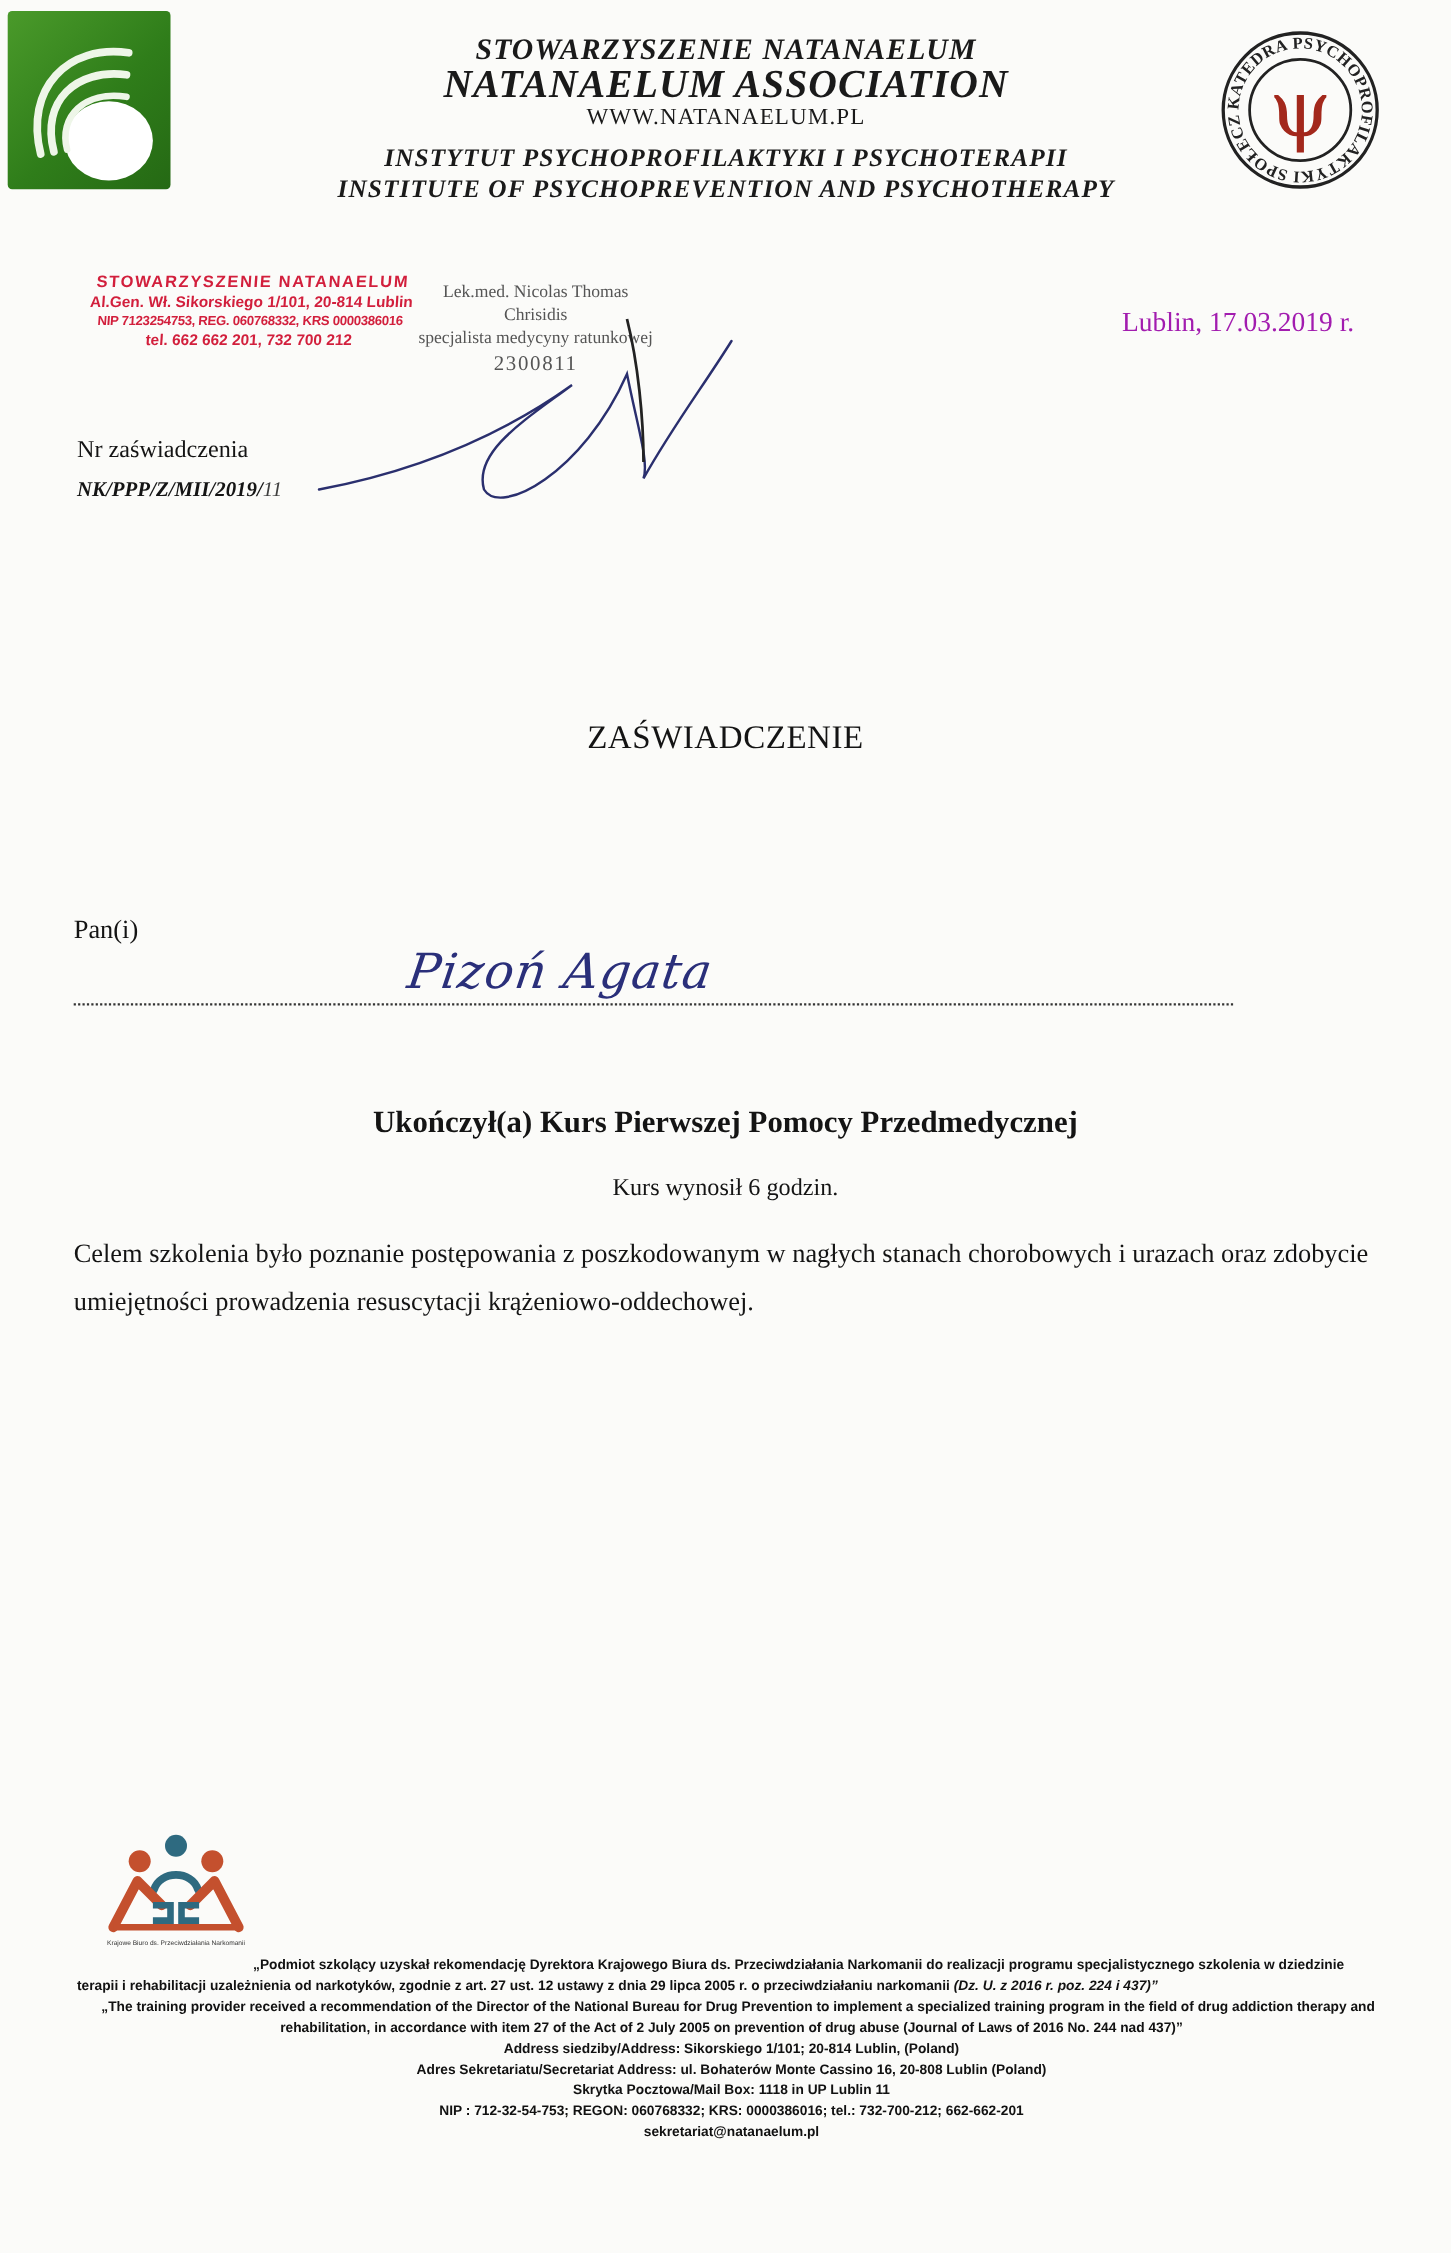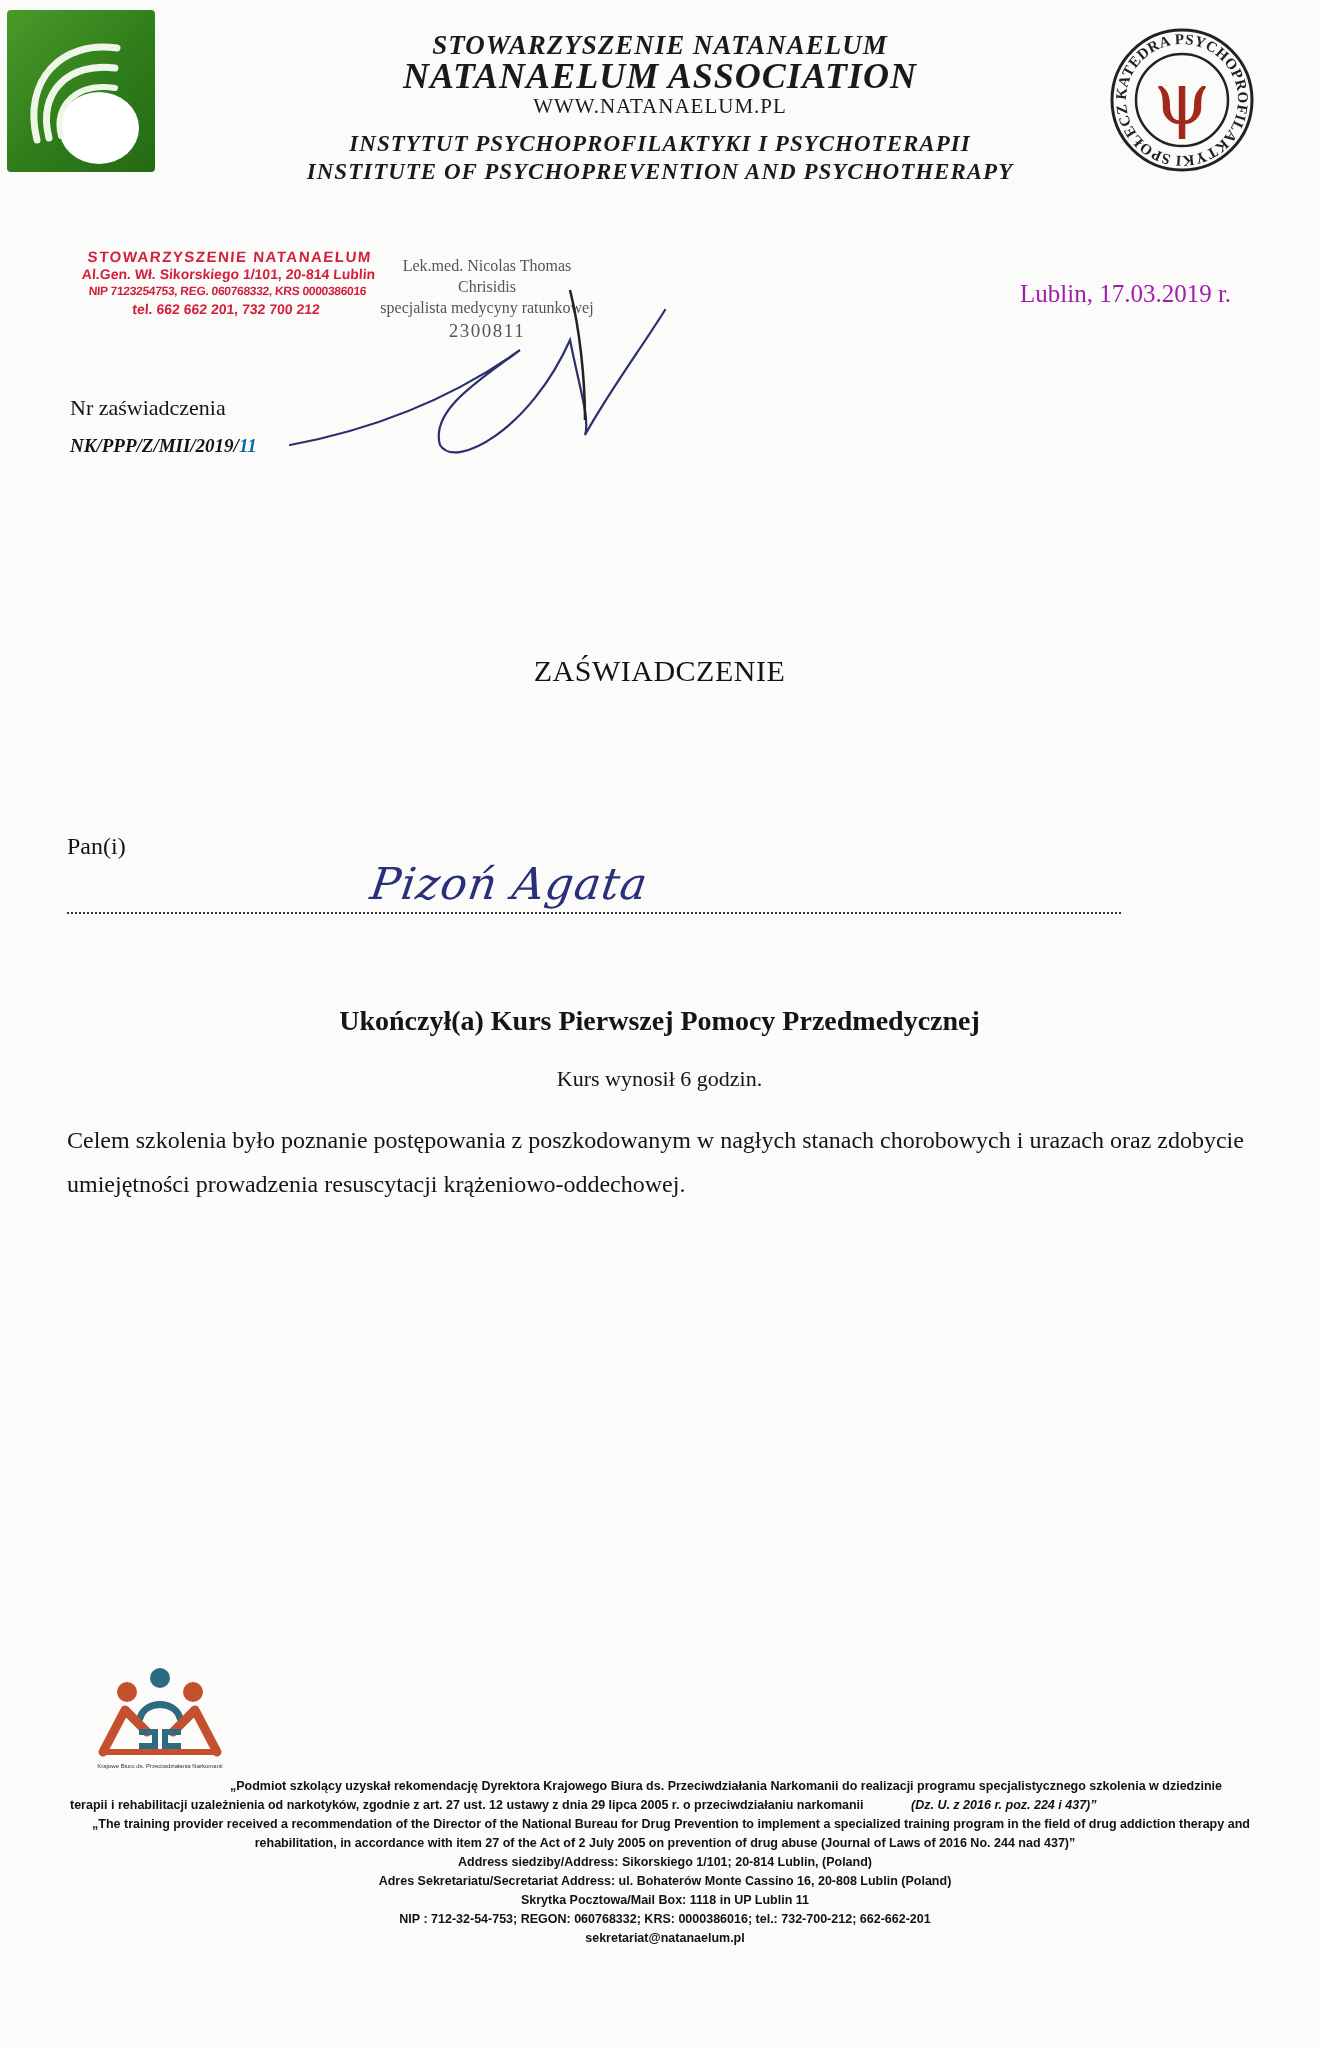"11" .cert-number .hand { color: #0369a1 -> #404040; font-weight: bold -> normal }
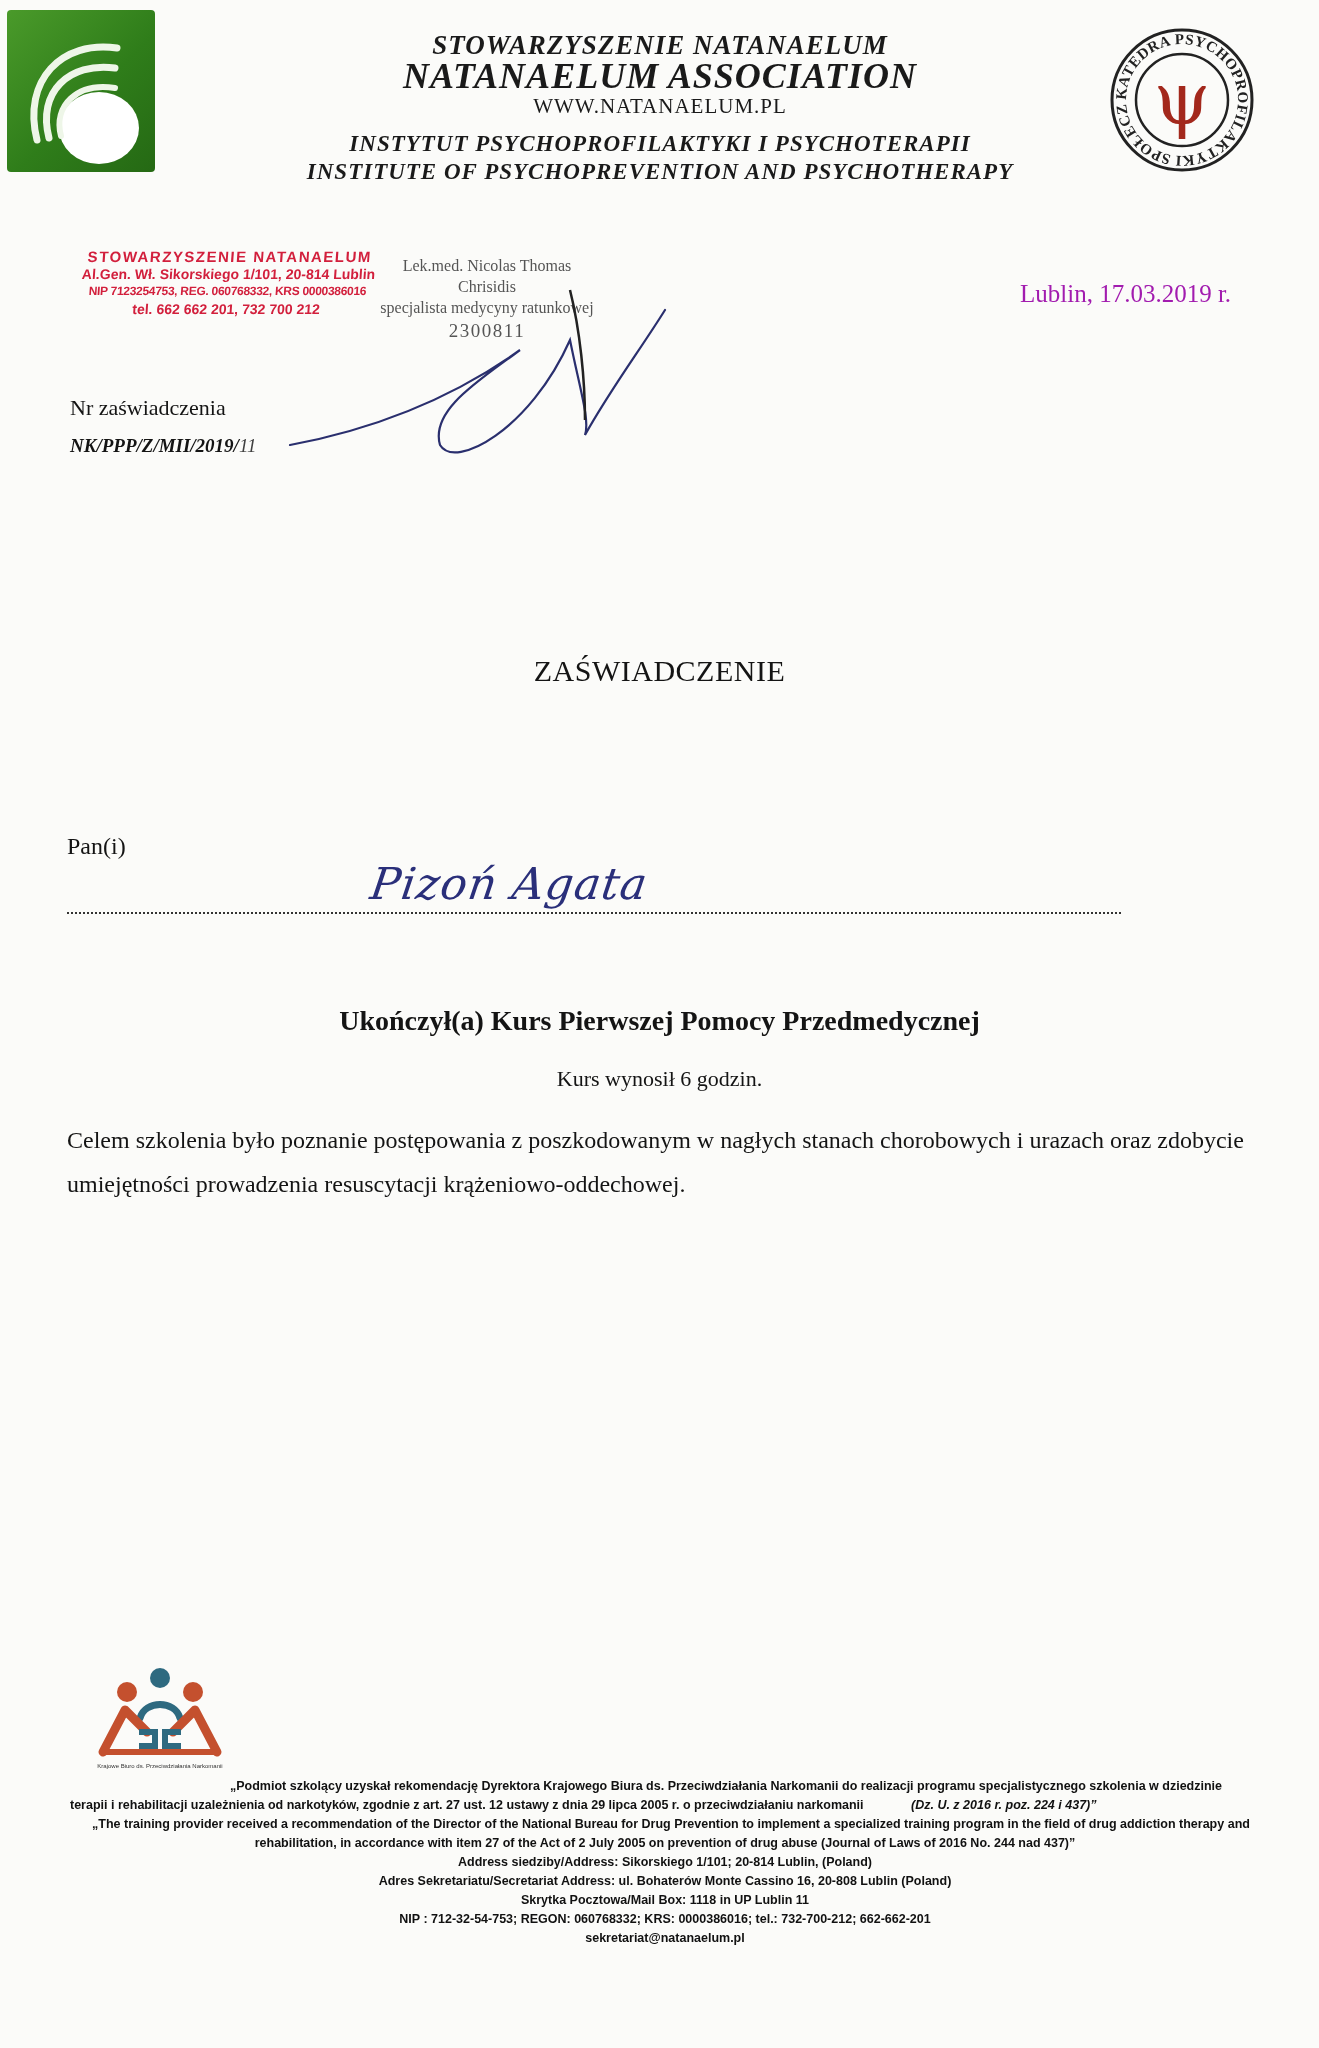"(Dz. U. z 2016 r." .footer em { margin-left: 44px -> none }
